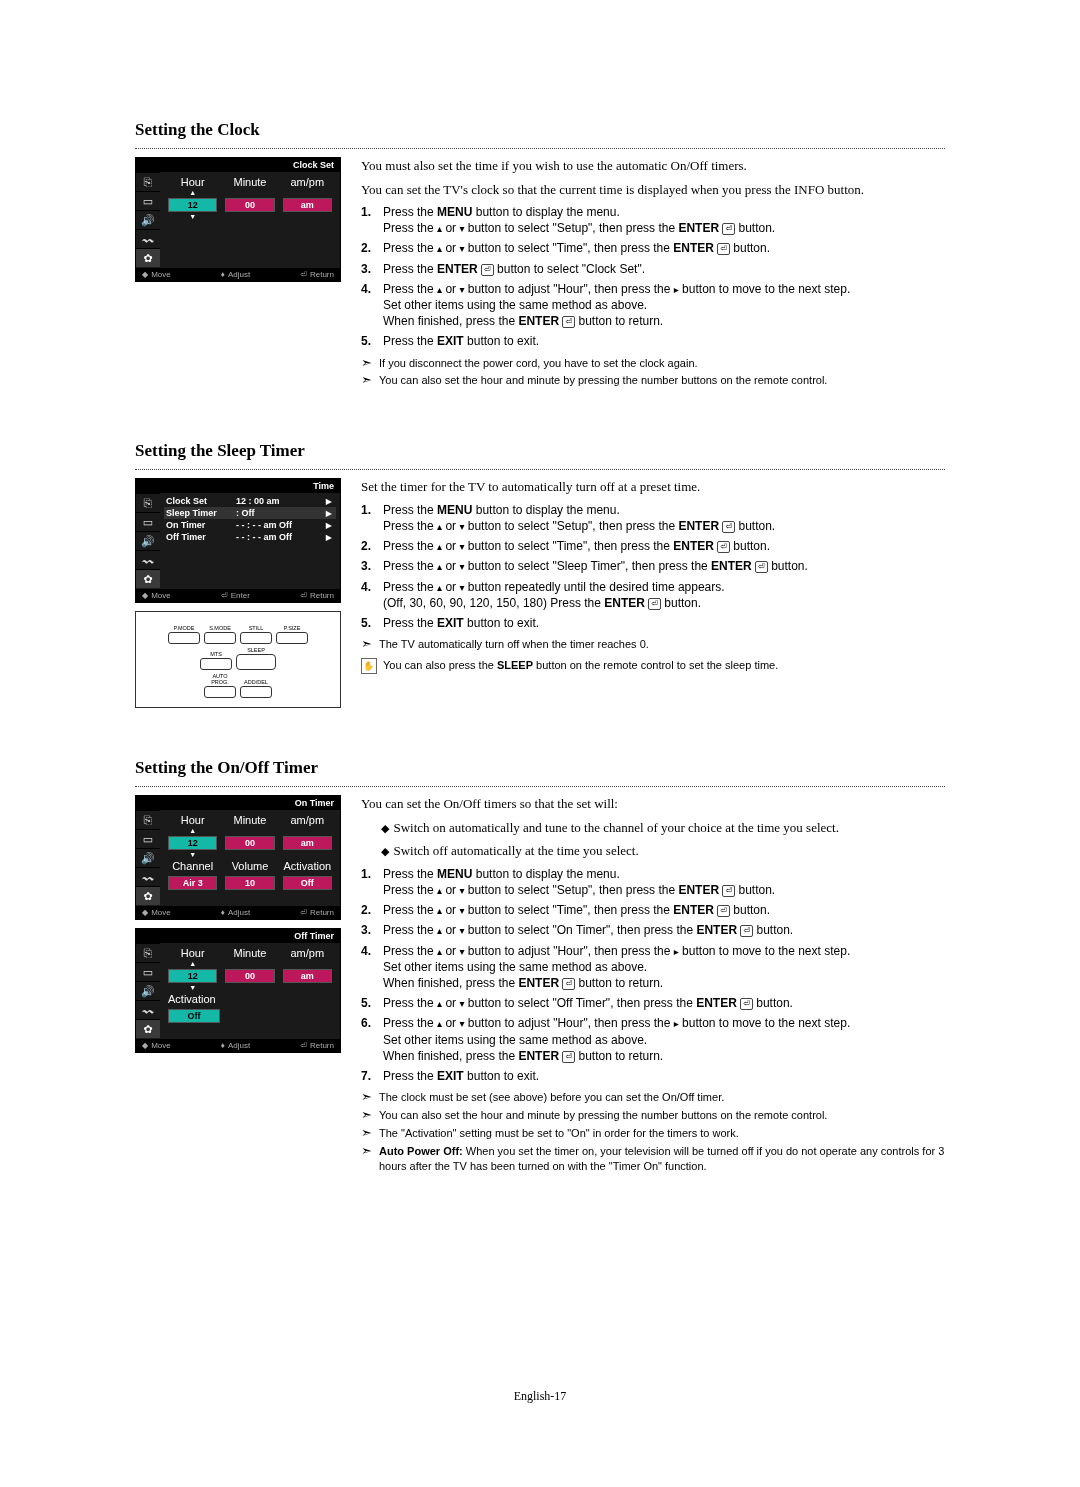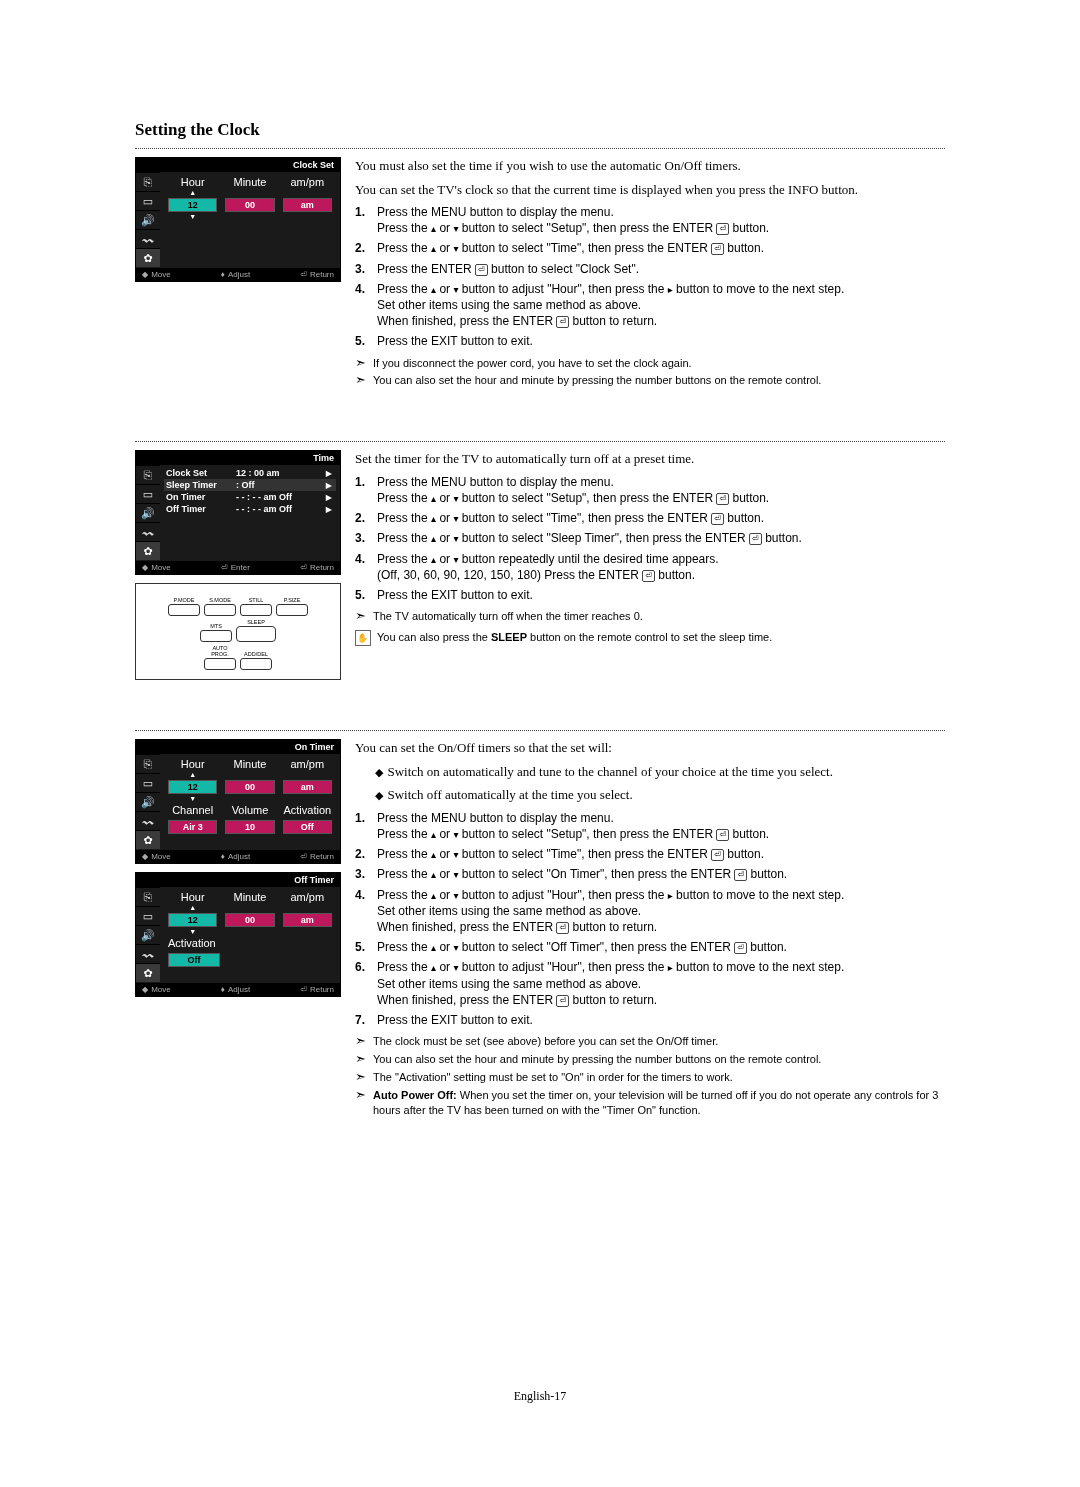"Clock Set" .content-row { gap: 14px -> 20px }
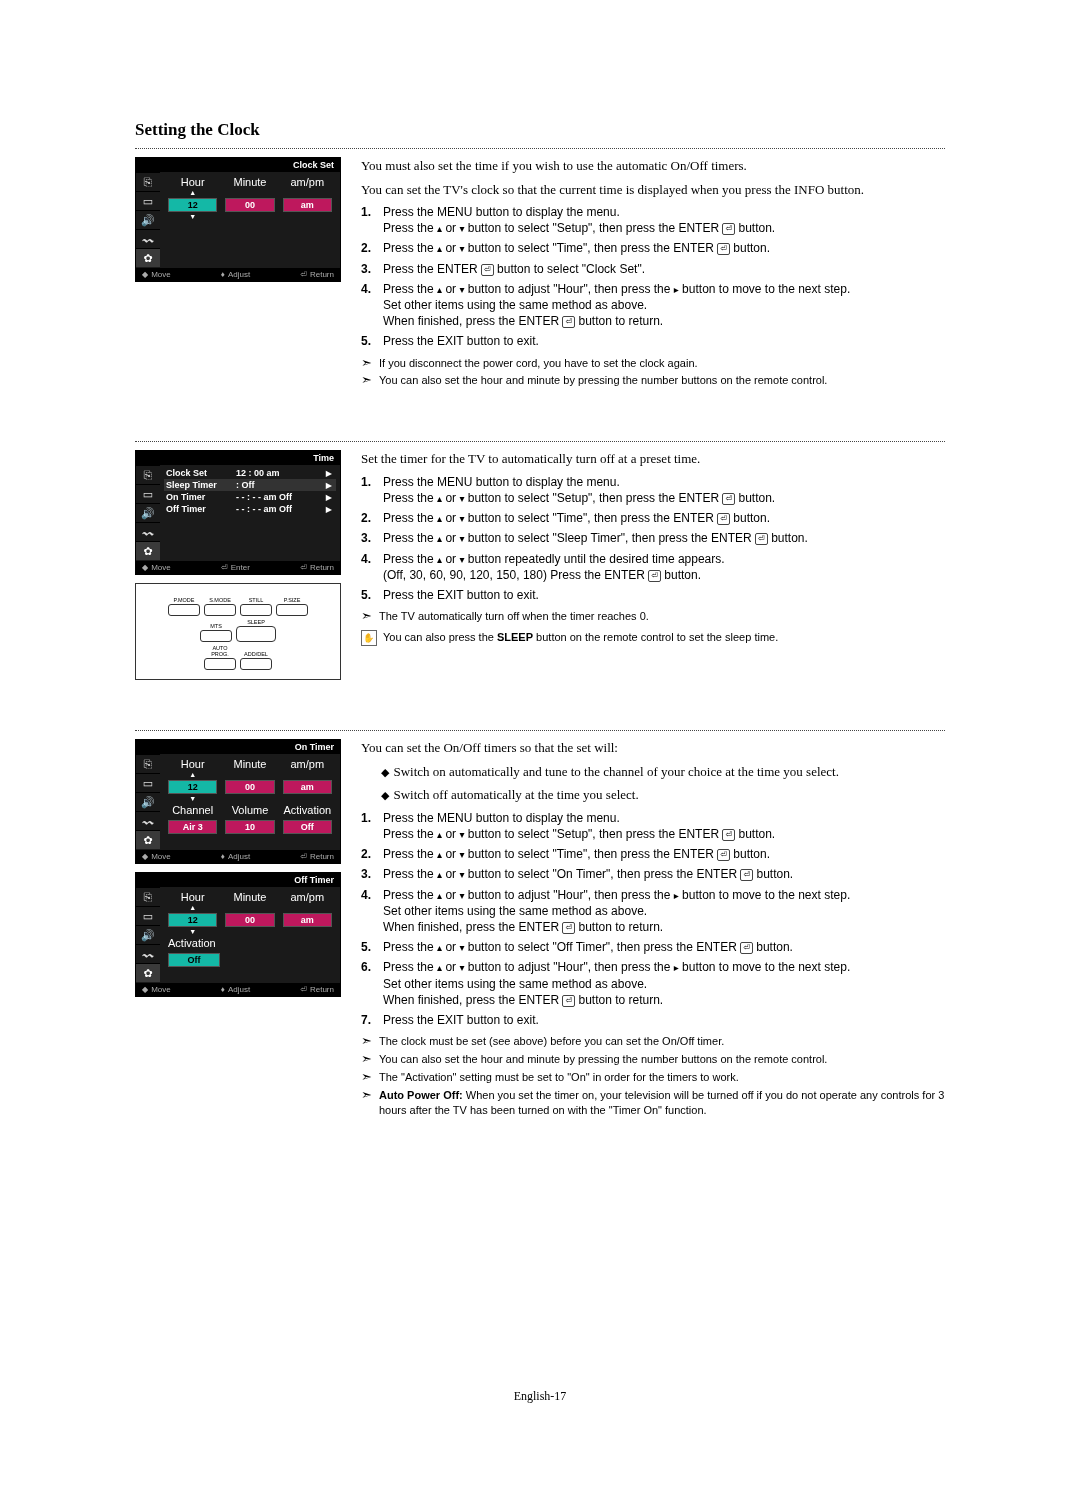"MENU" .txt b { font-weight: normal -> bold }
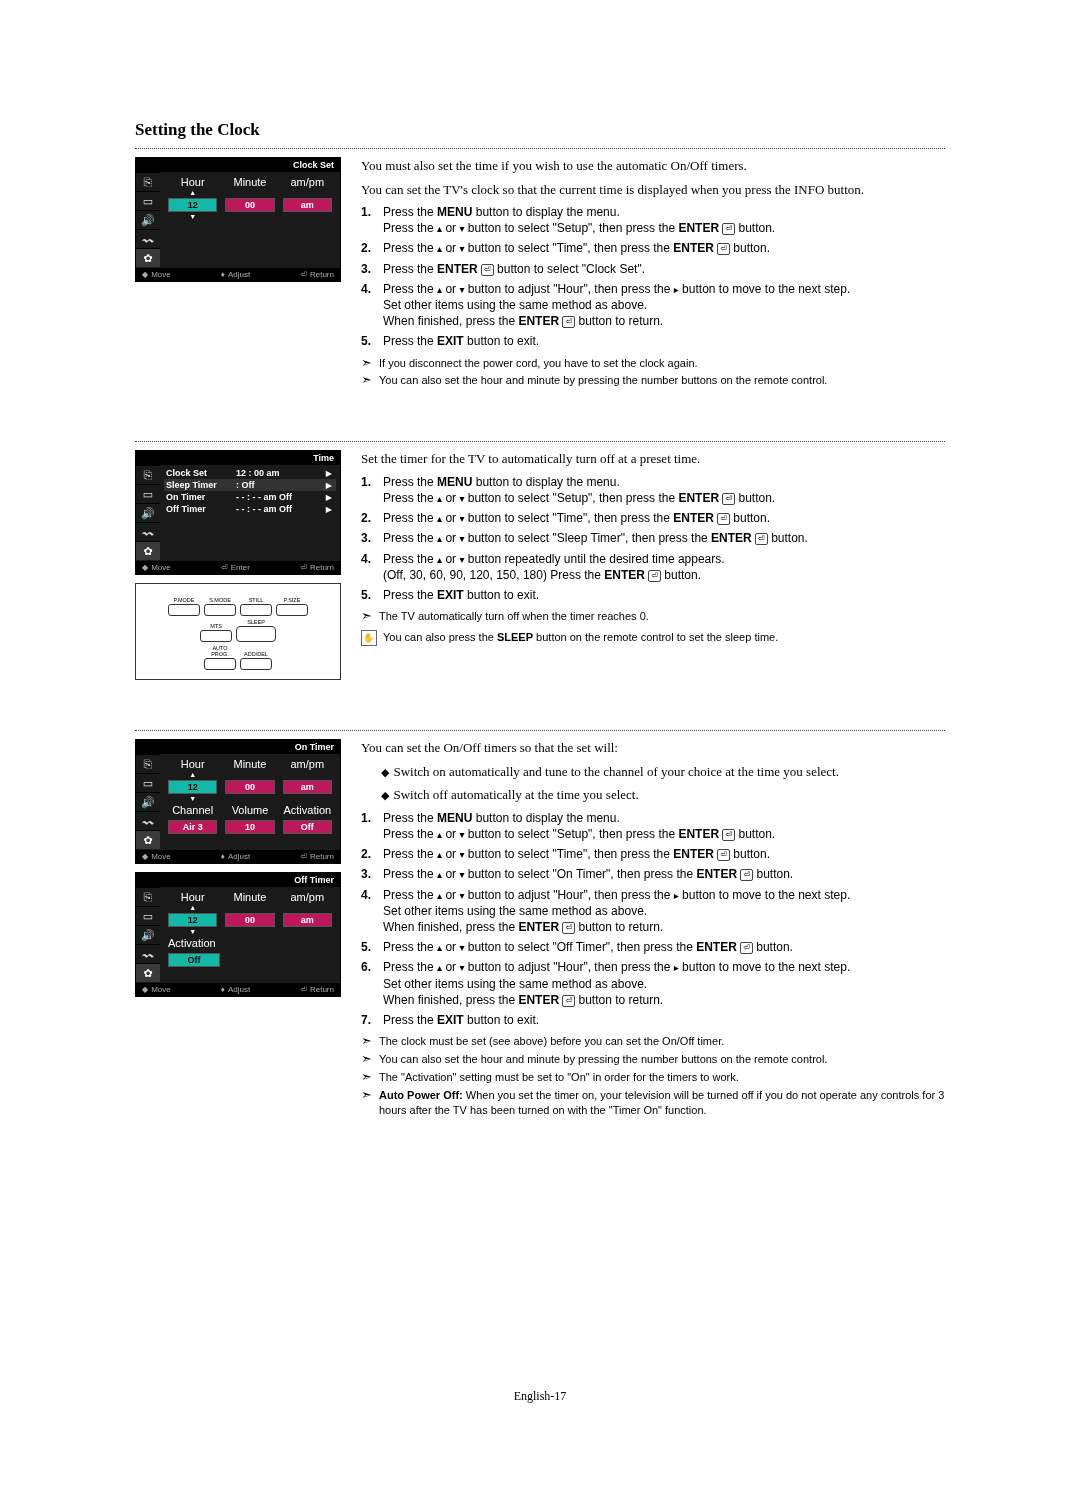"Setting the Sleep Timer" div.section-title { html: none -> <div>Setting the Sleep Timer</div> }
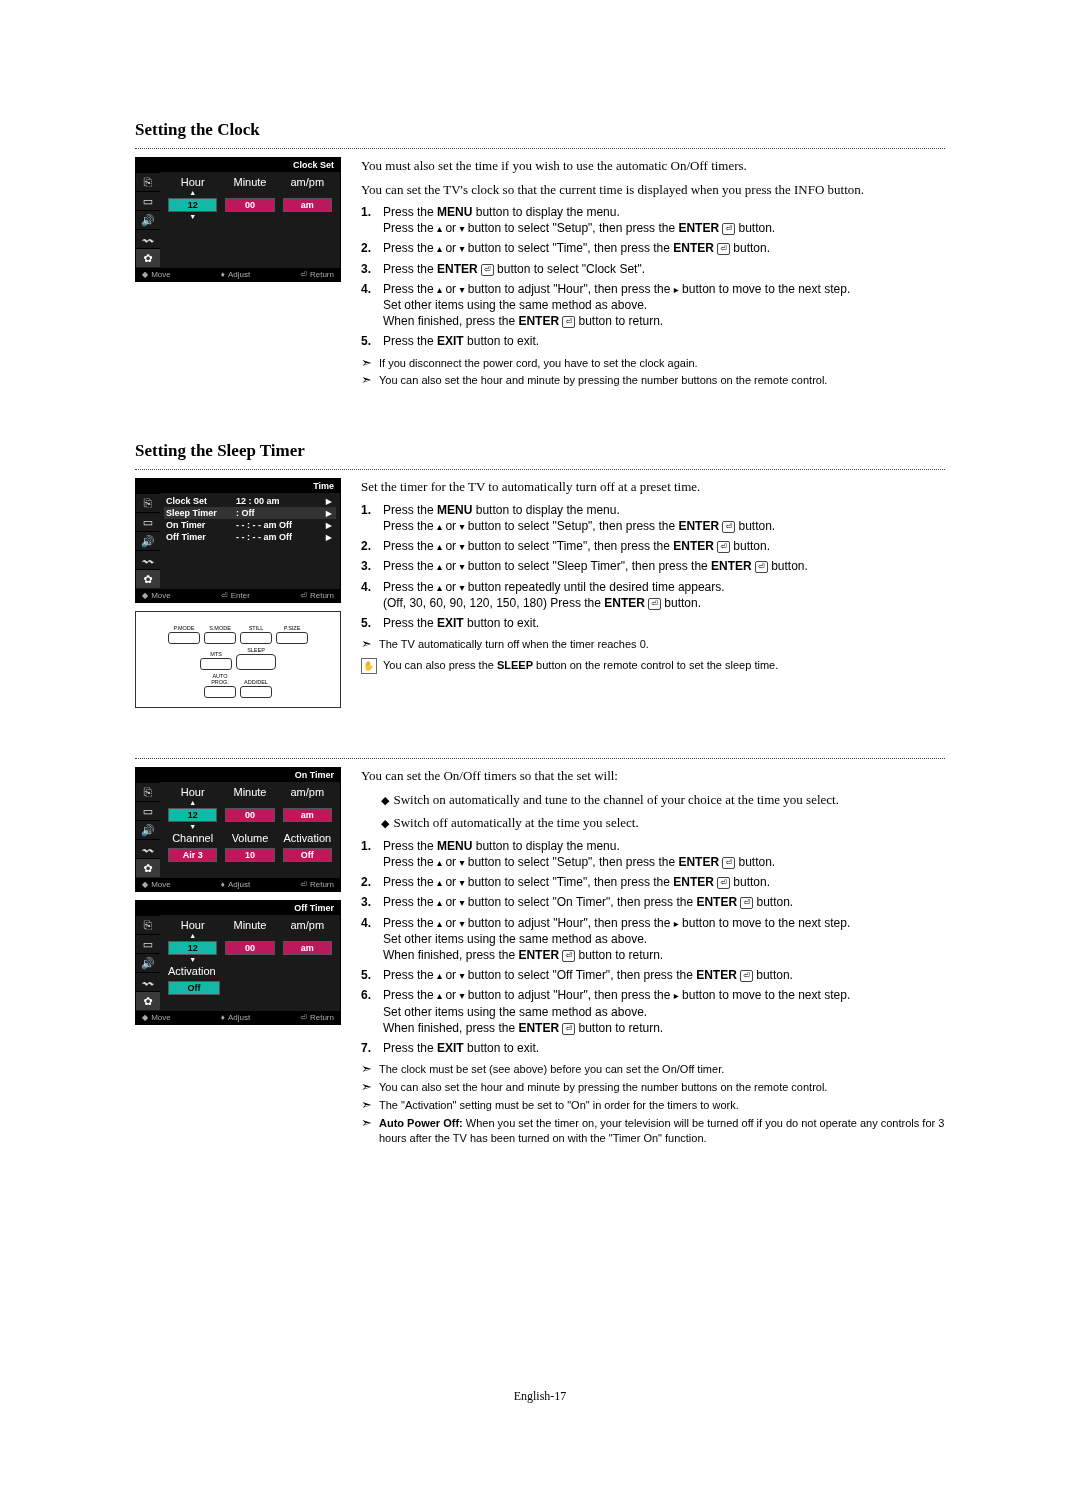"Setting the On/Off Timer" div.section-title { html: none -> <div>Setting the On/Off Timer</div> }
